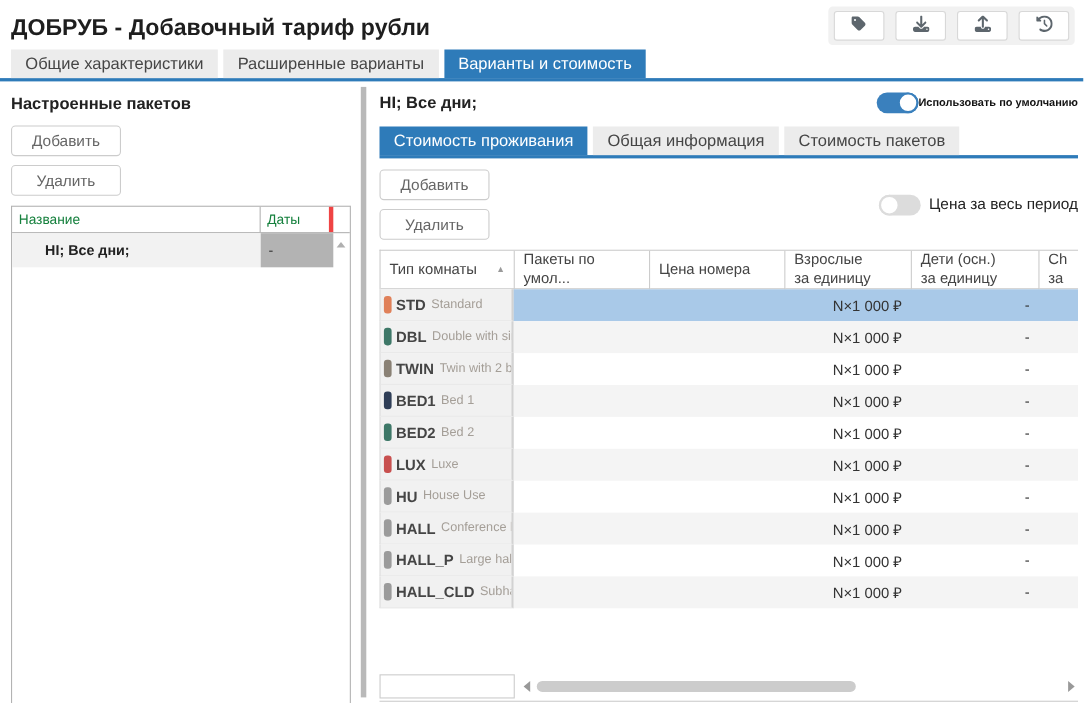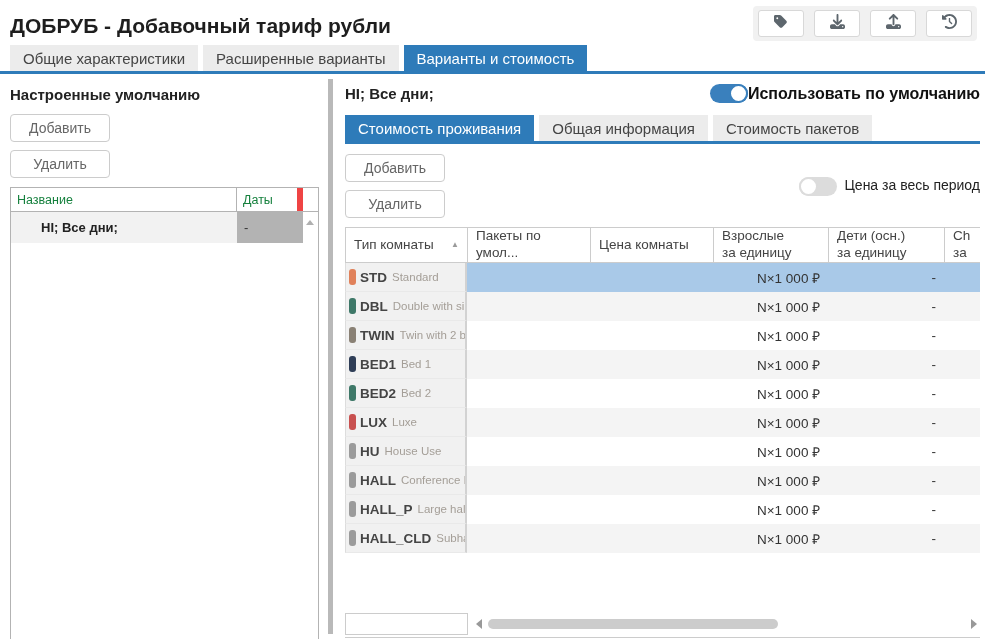"Настроенные умолчанию" div.panel-title { text: умолчанию -> пакетов }
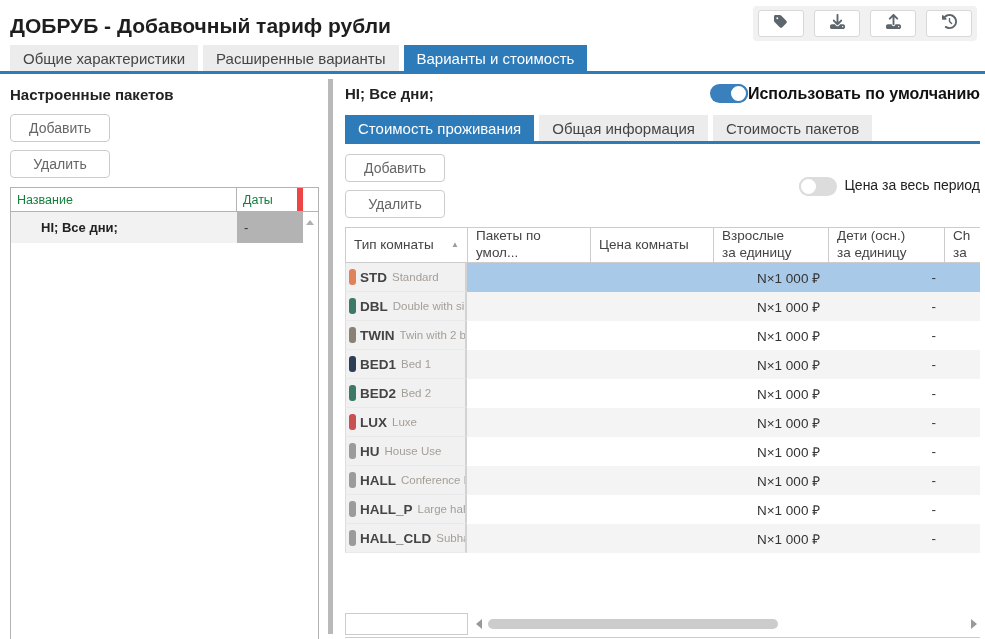"Использовать по умолчанию" .toggle-label-bold { font-size: 16px -> 10px }
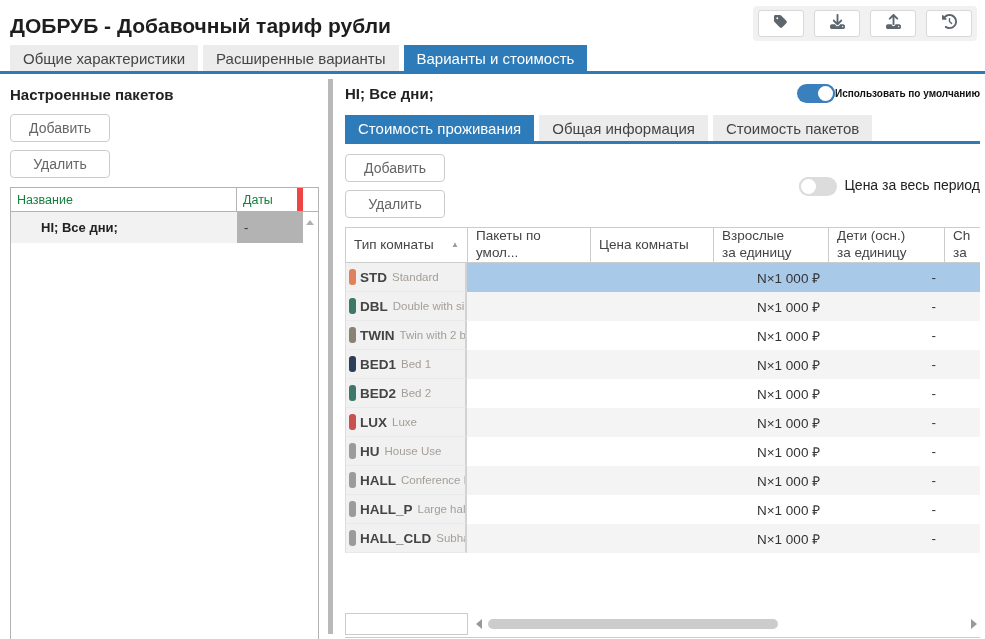"Даты" .lt-h-dates { border-right: 6px solid #ef4444 -> 4px solid #ef4444 }
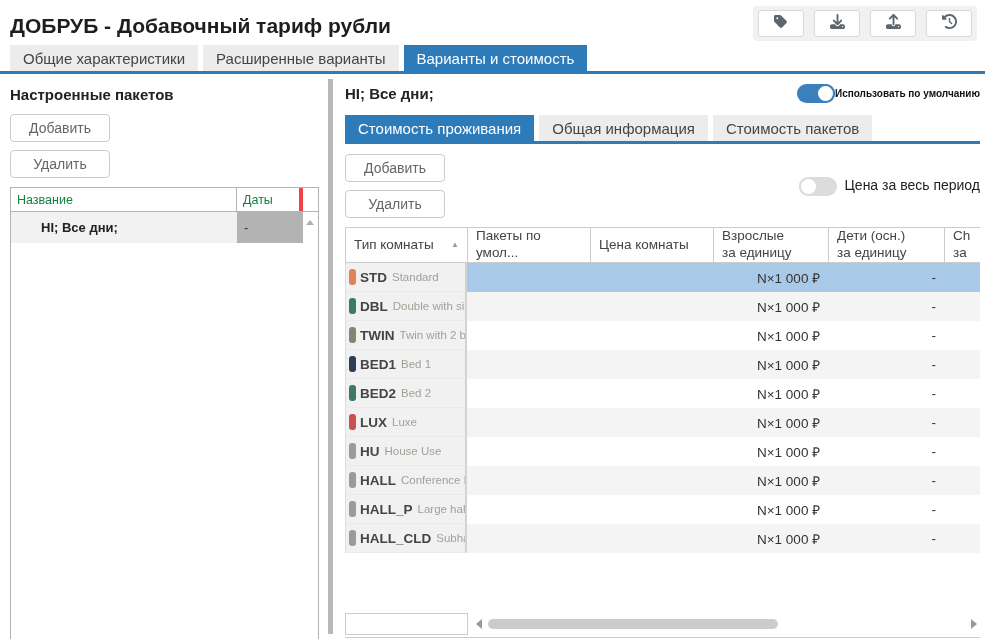"Цена комнаты" div.pt-h-cell { text: комнаты -> номера }
